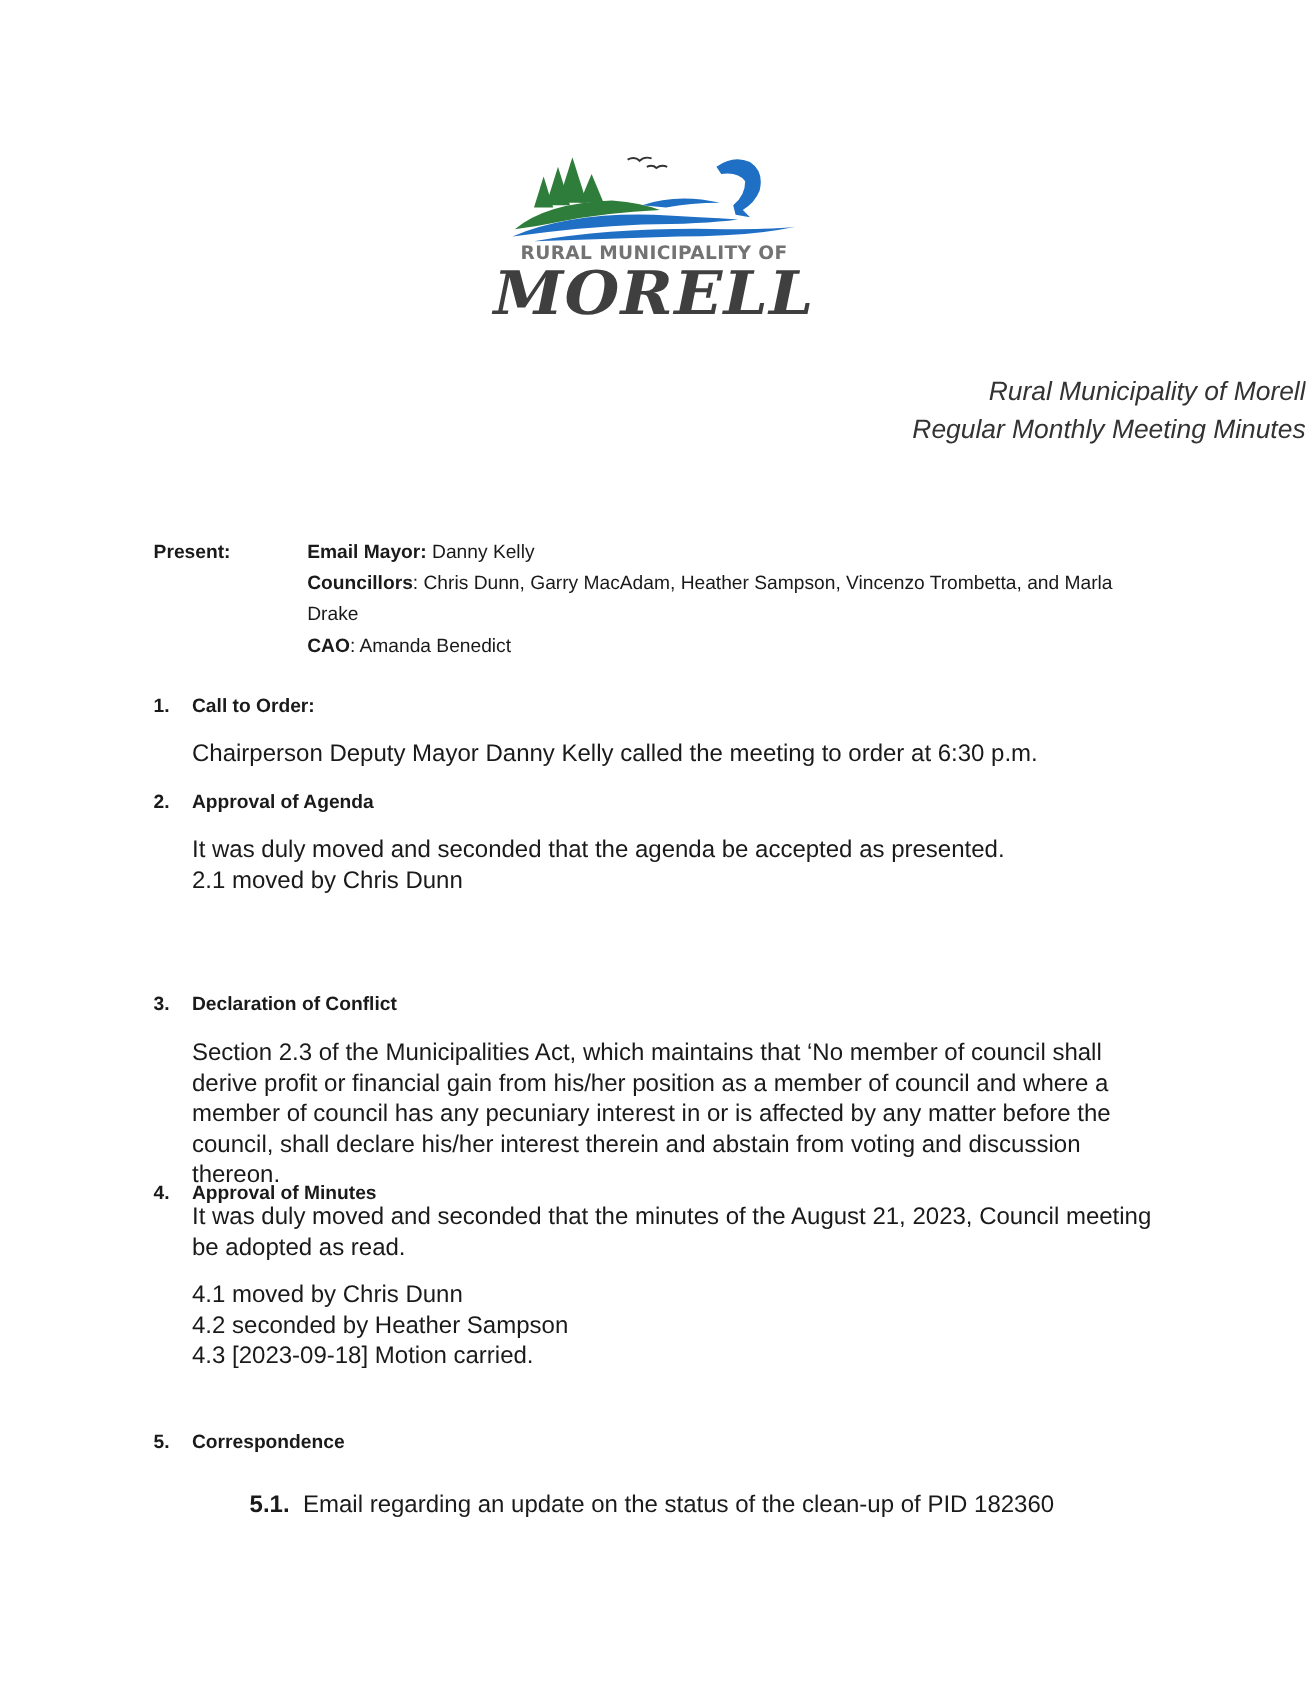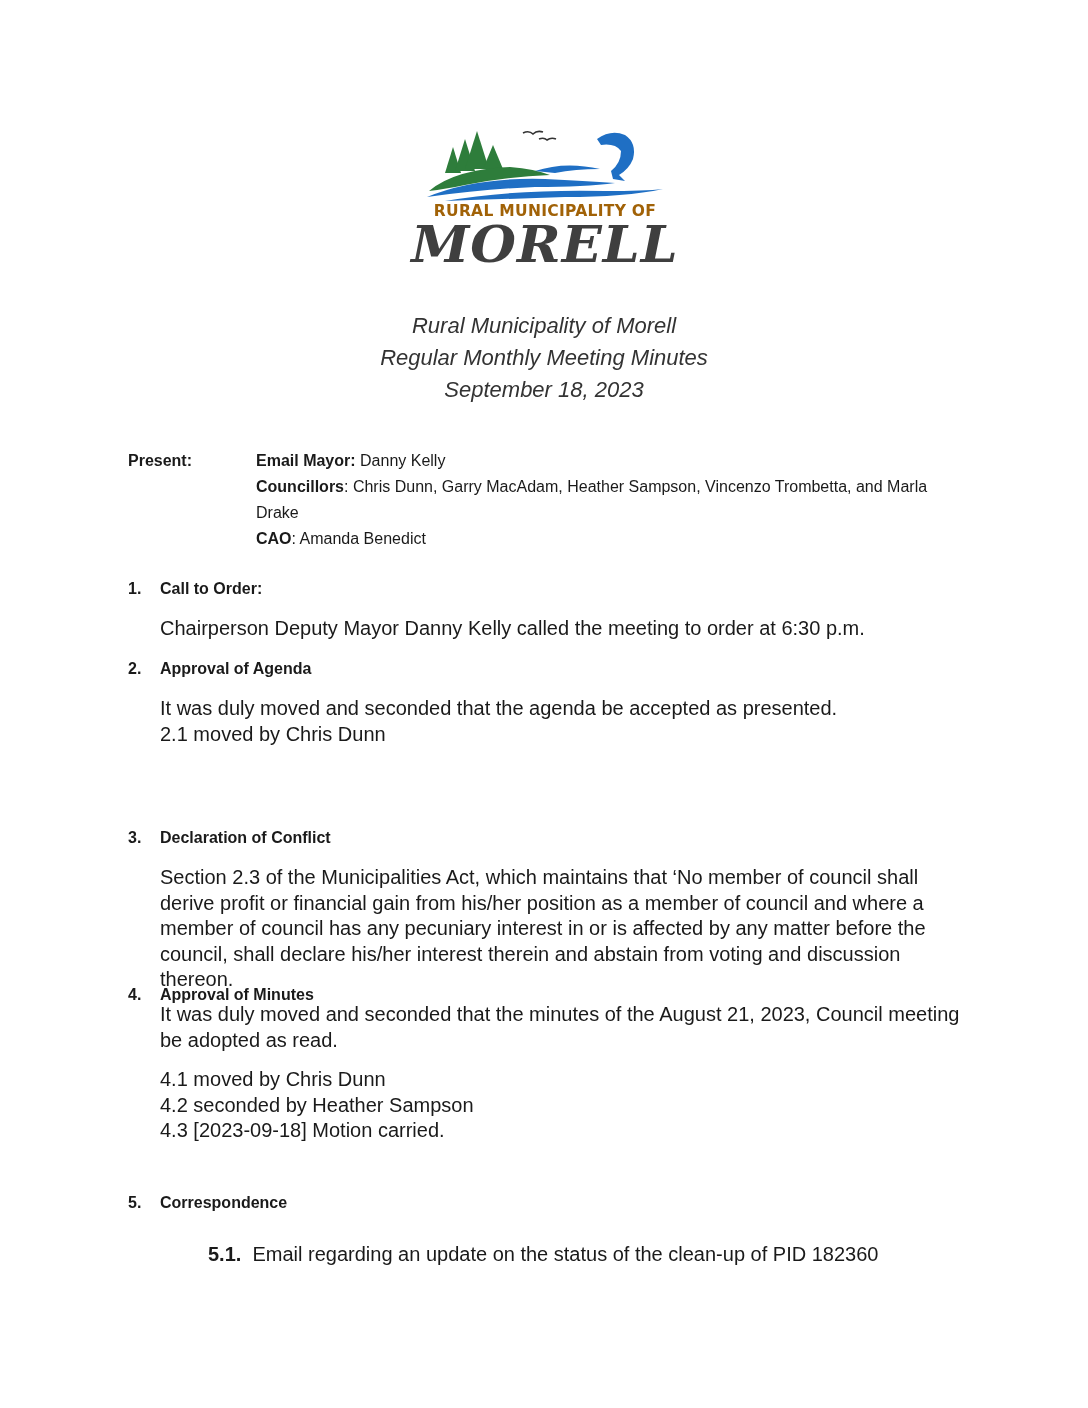"RURAL MUNICIPALITY OF" .logo-sub { color: #a16207 -> #737373 }
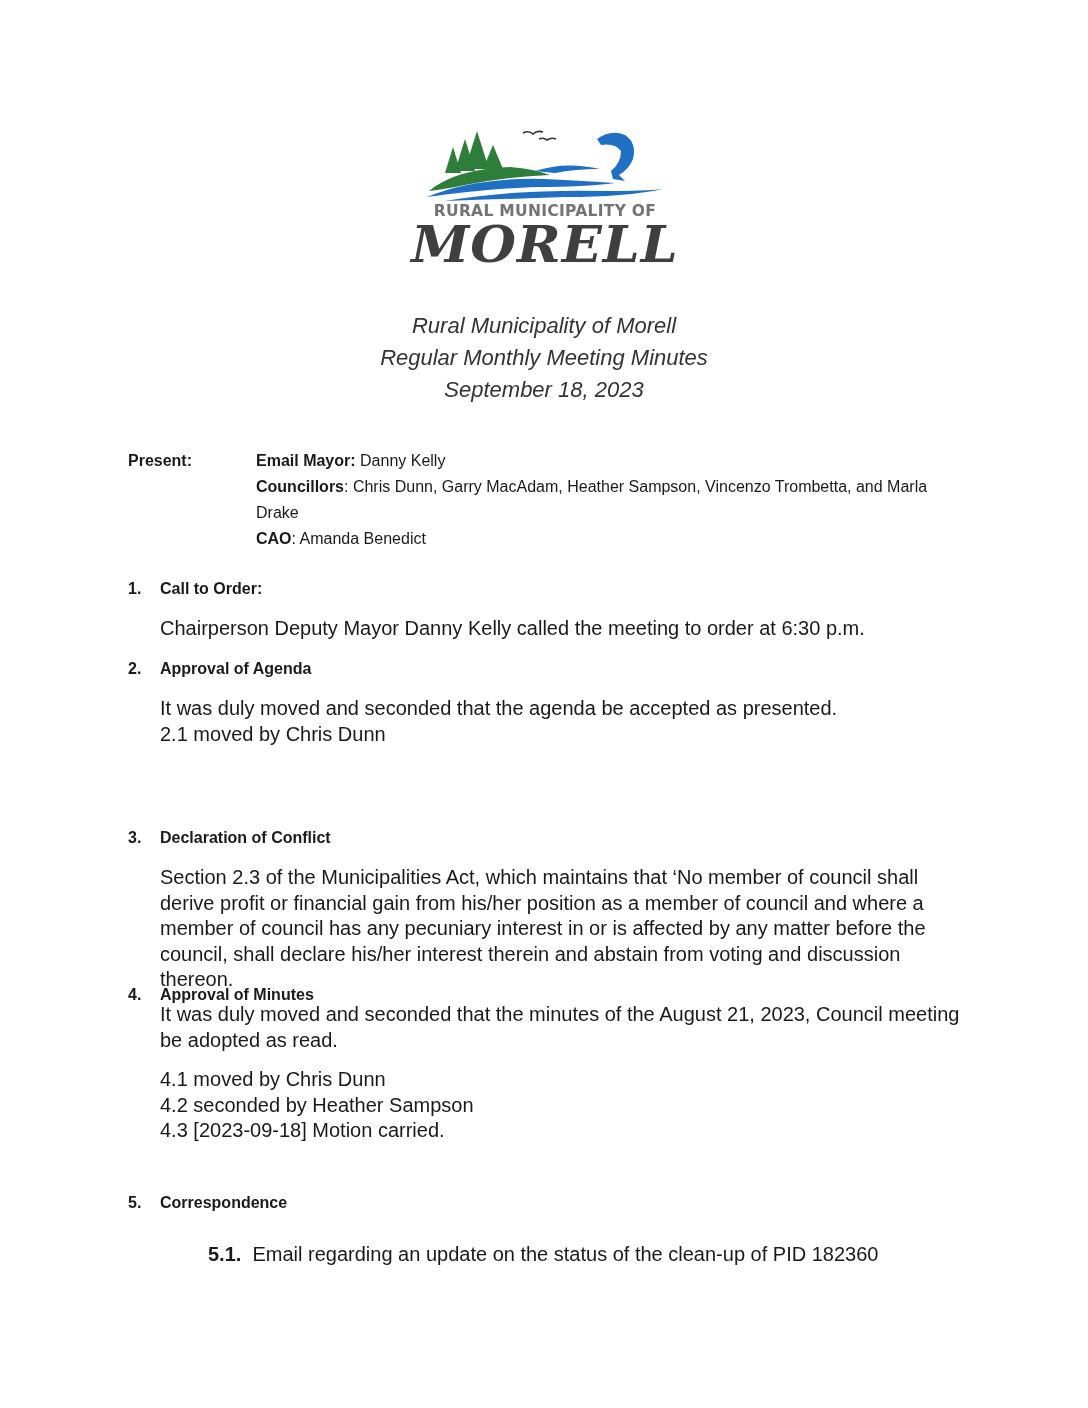"Rural Municipality of Morell" .title-block { text-align: center -> right }
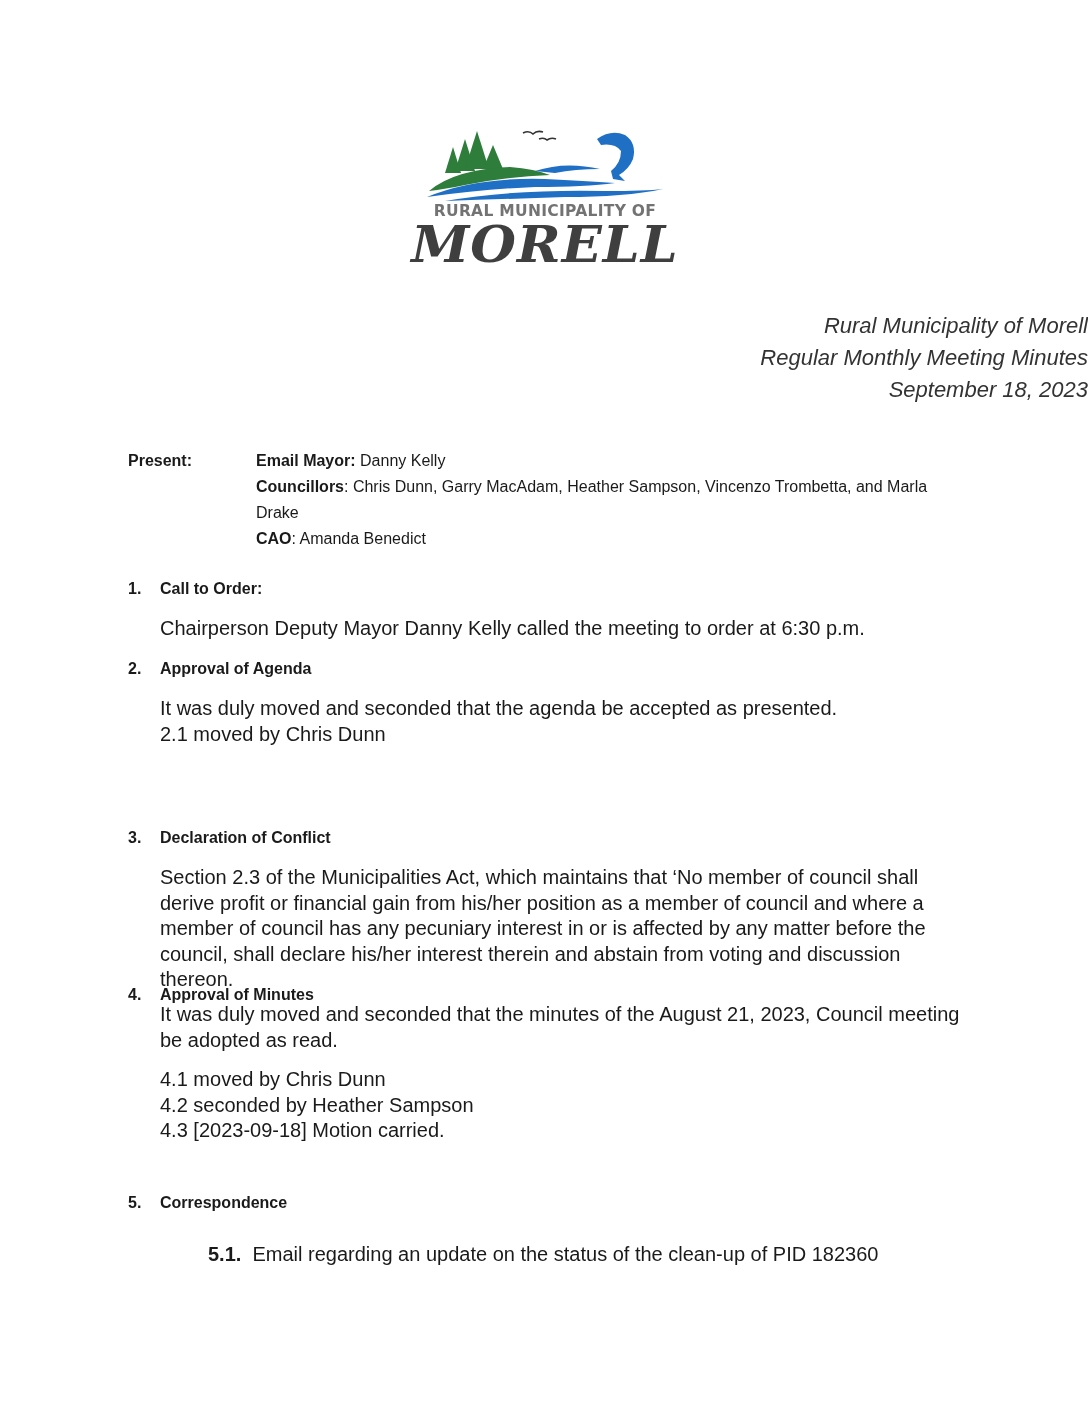"September 18, 2023" div { html: <div>September 18, 2023</div> -> none }
